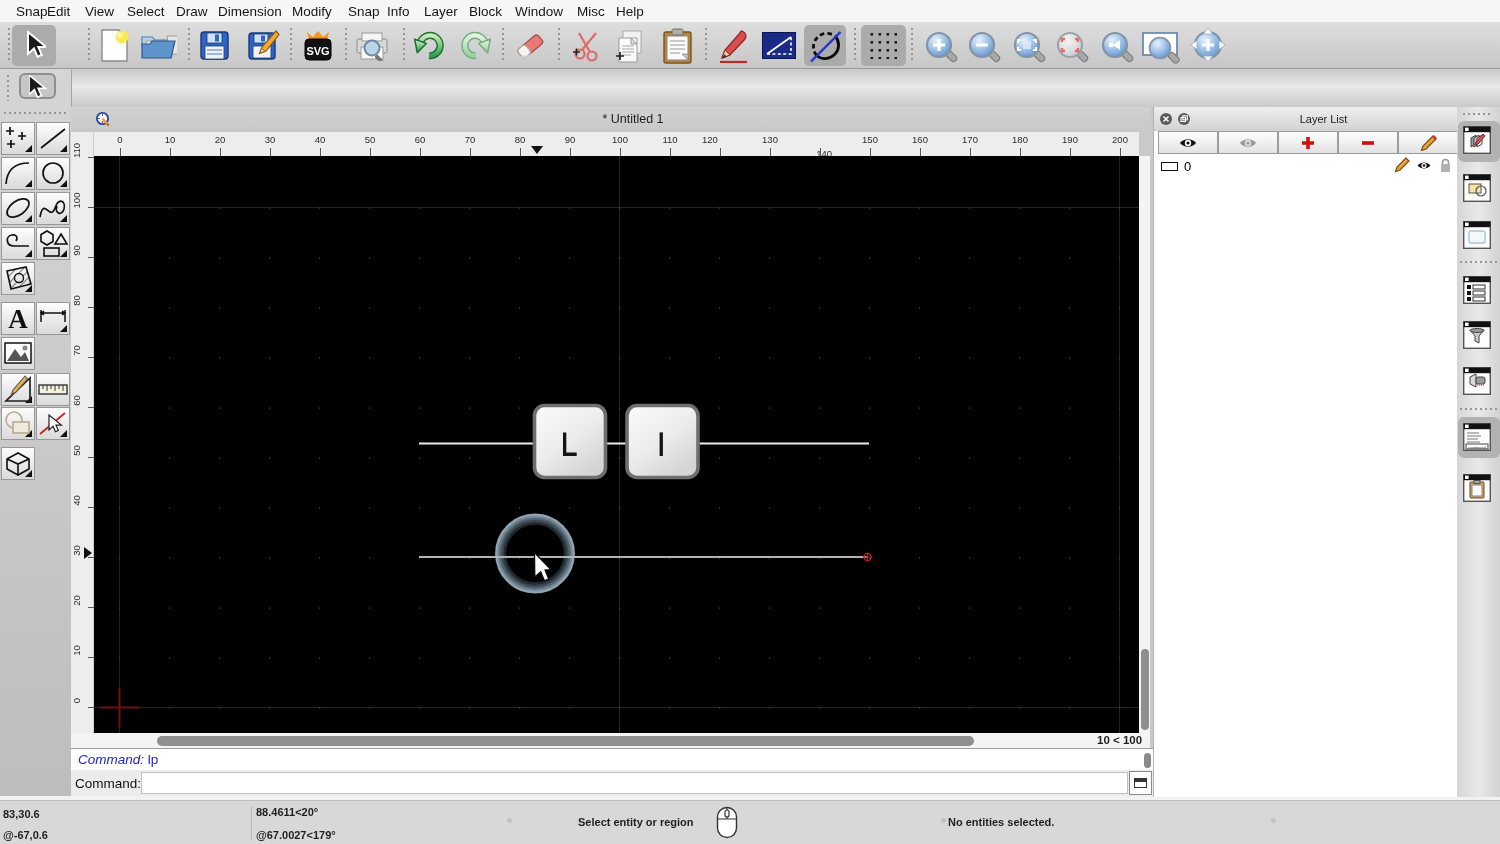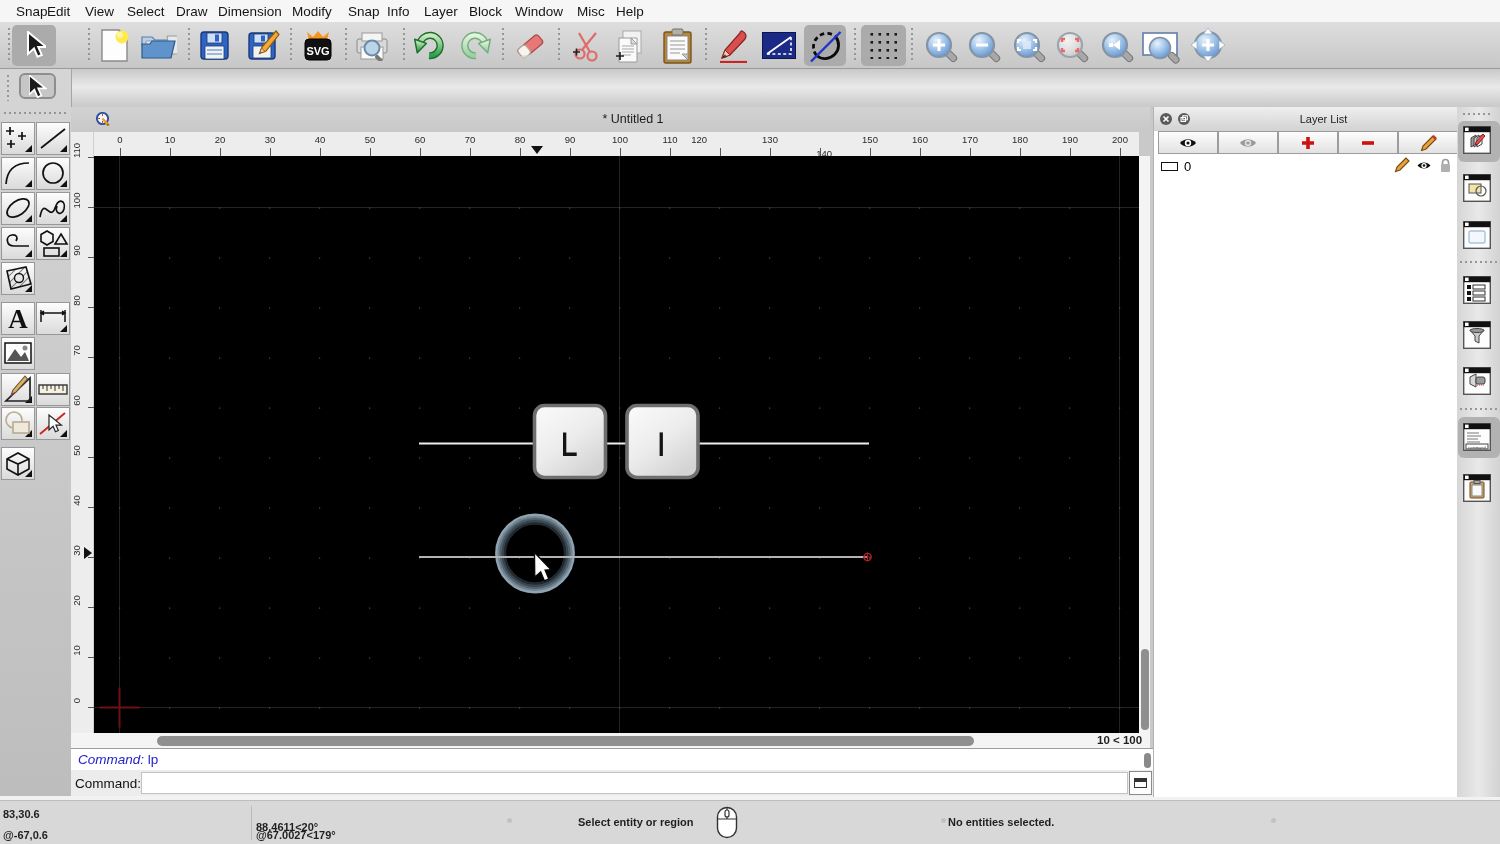"120" div.rnum { left: 589px -> 608px; text-align: right -> left }
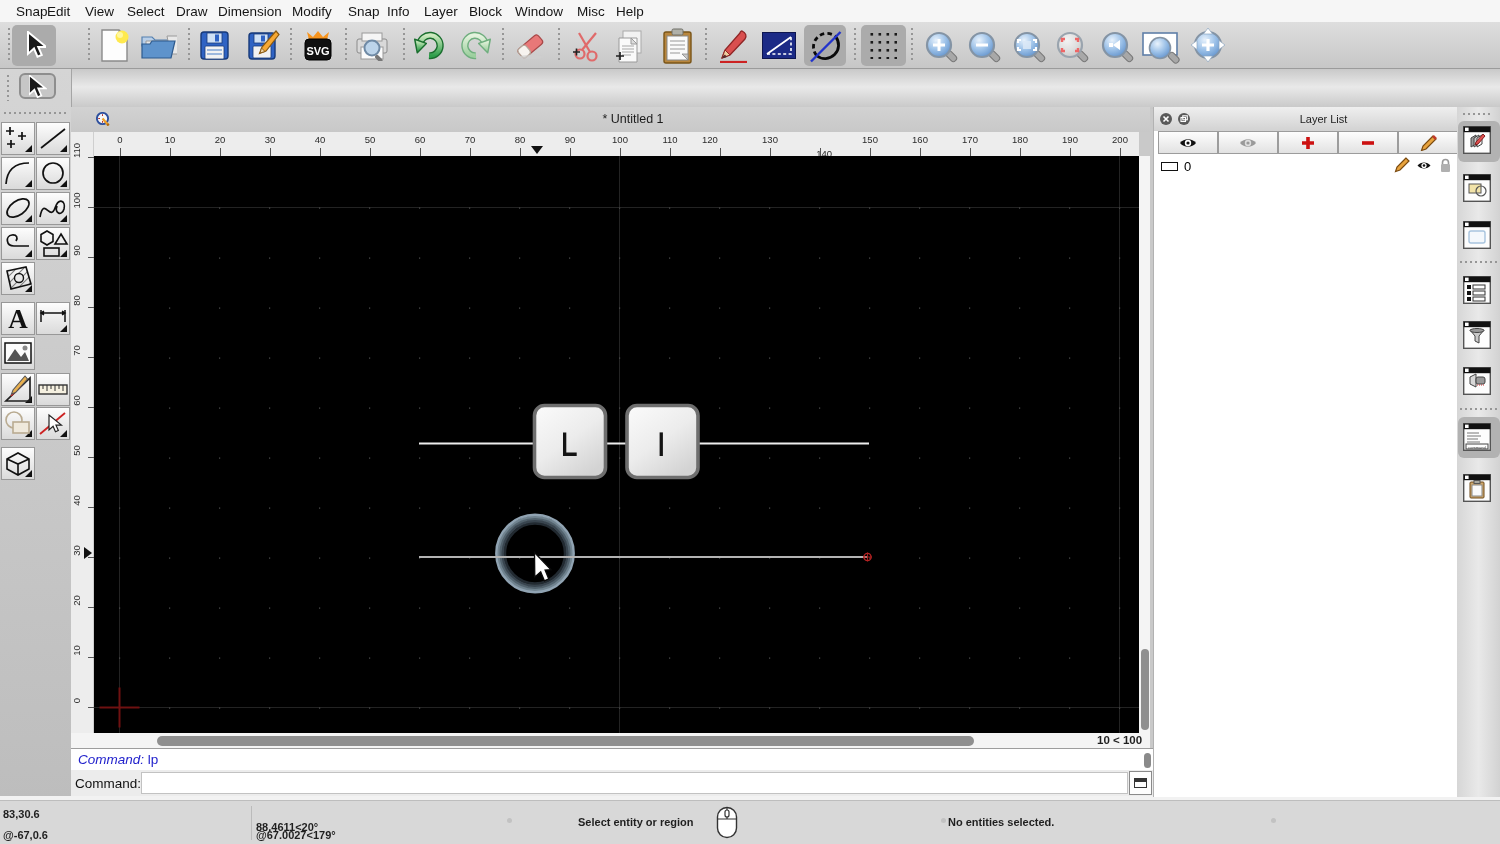"88.4611<20°" div.st { top: 20px -> 5px }
